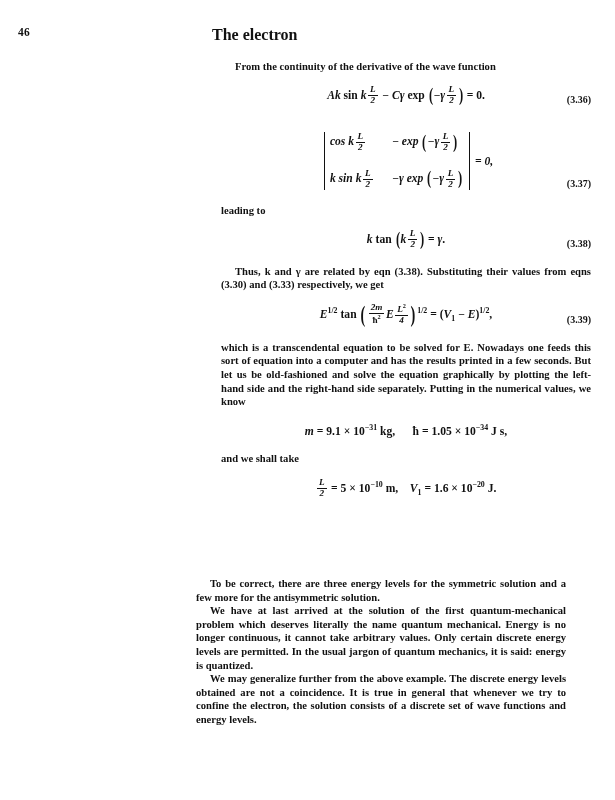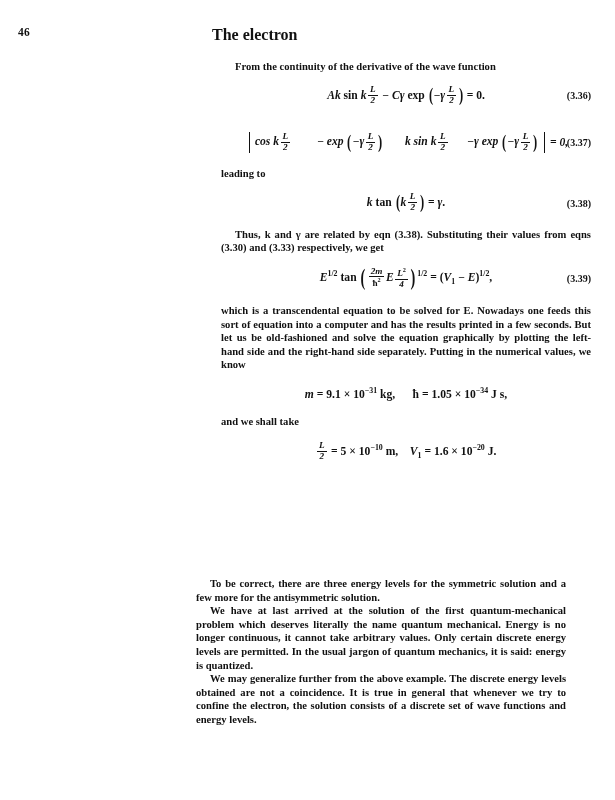"Ak sin k − Cγ" .eqline { align-items: center -> flex-end }
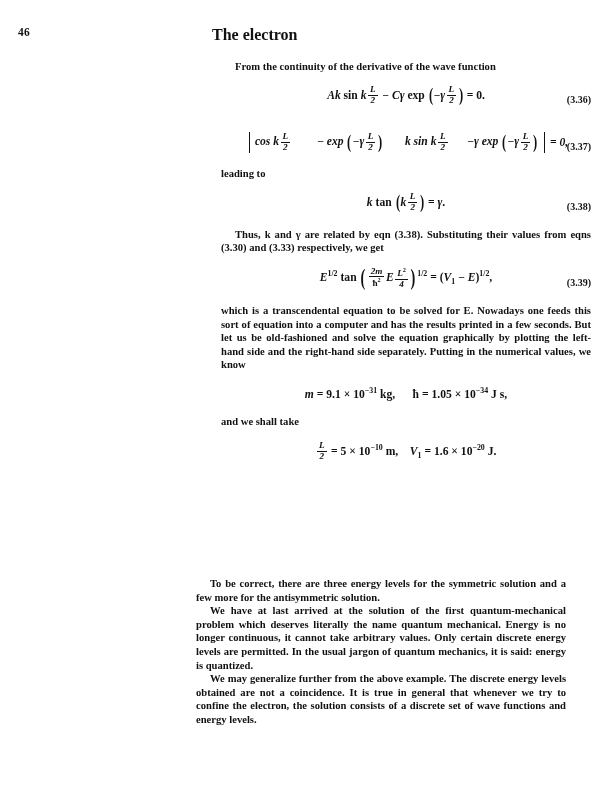"cos k" .det .rows { flex-direction: row -> column }
